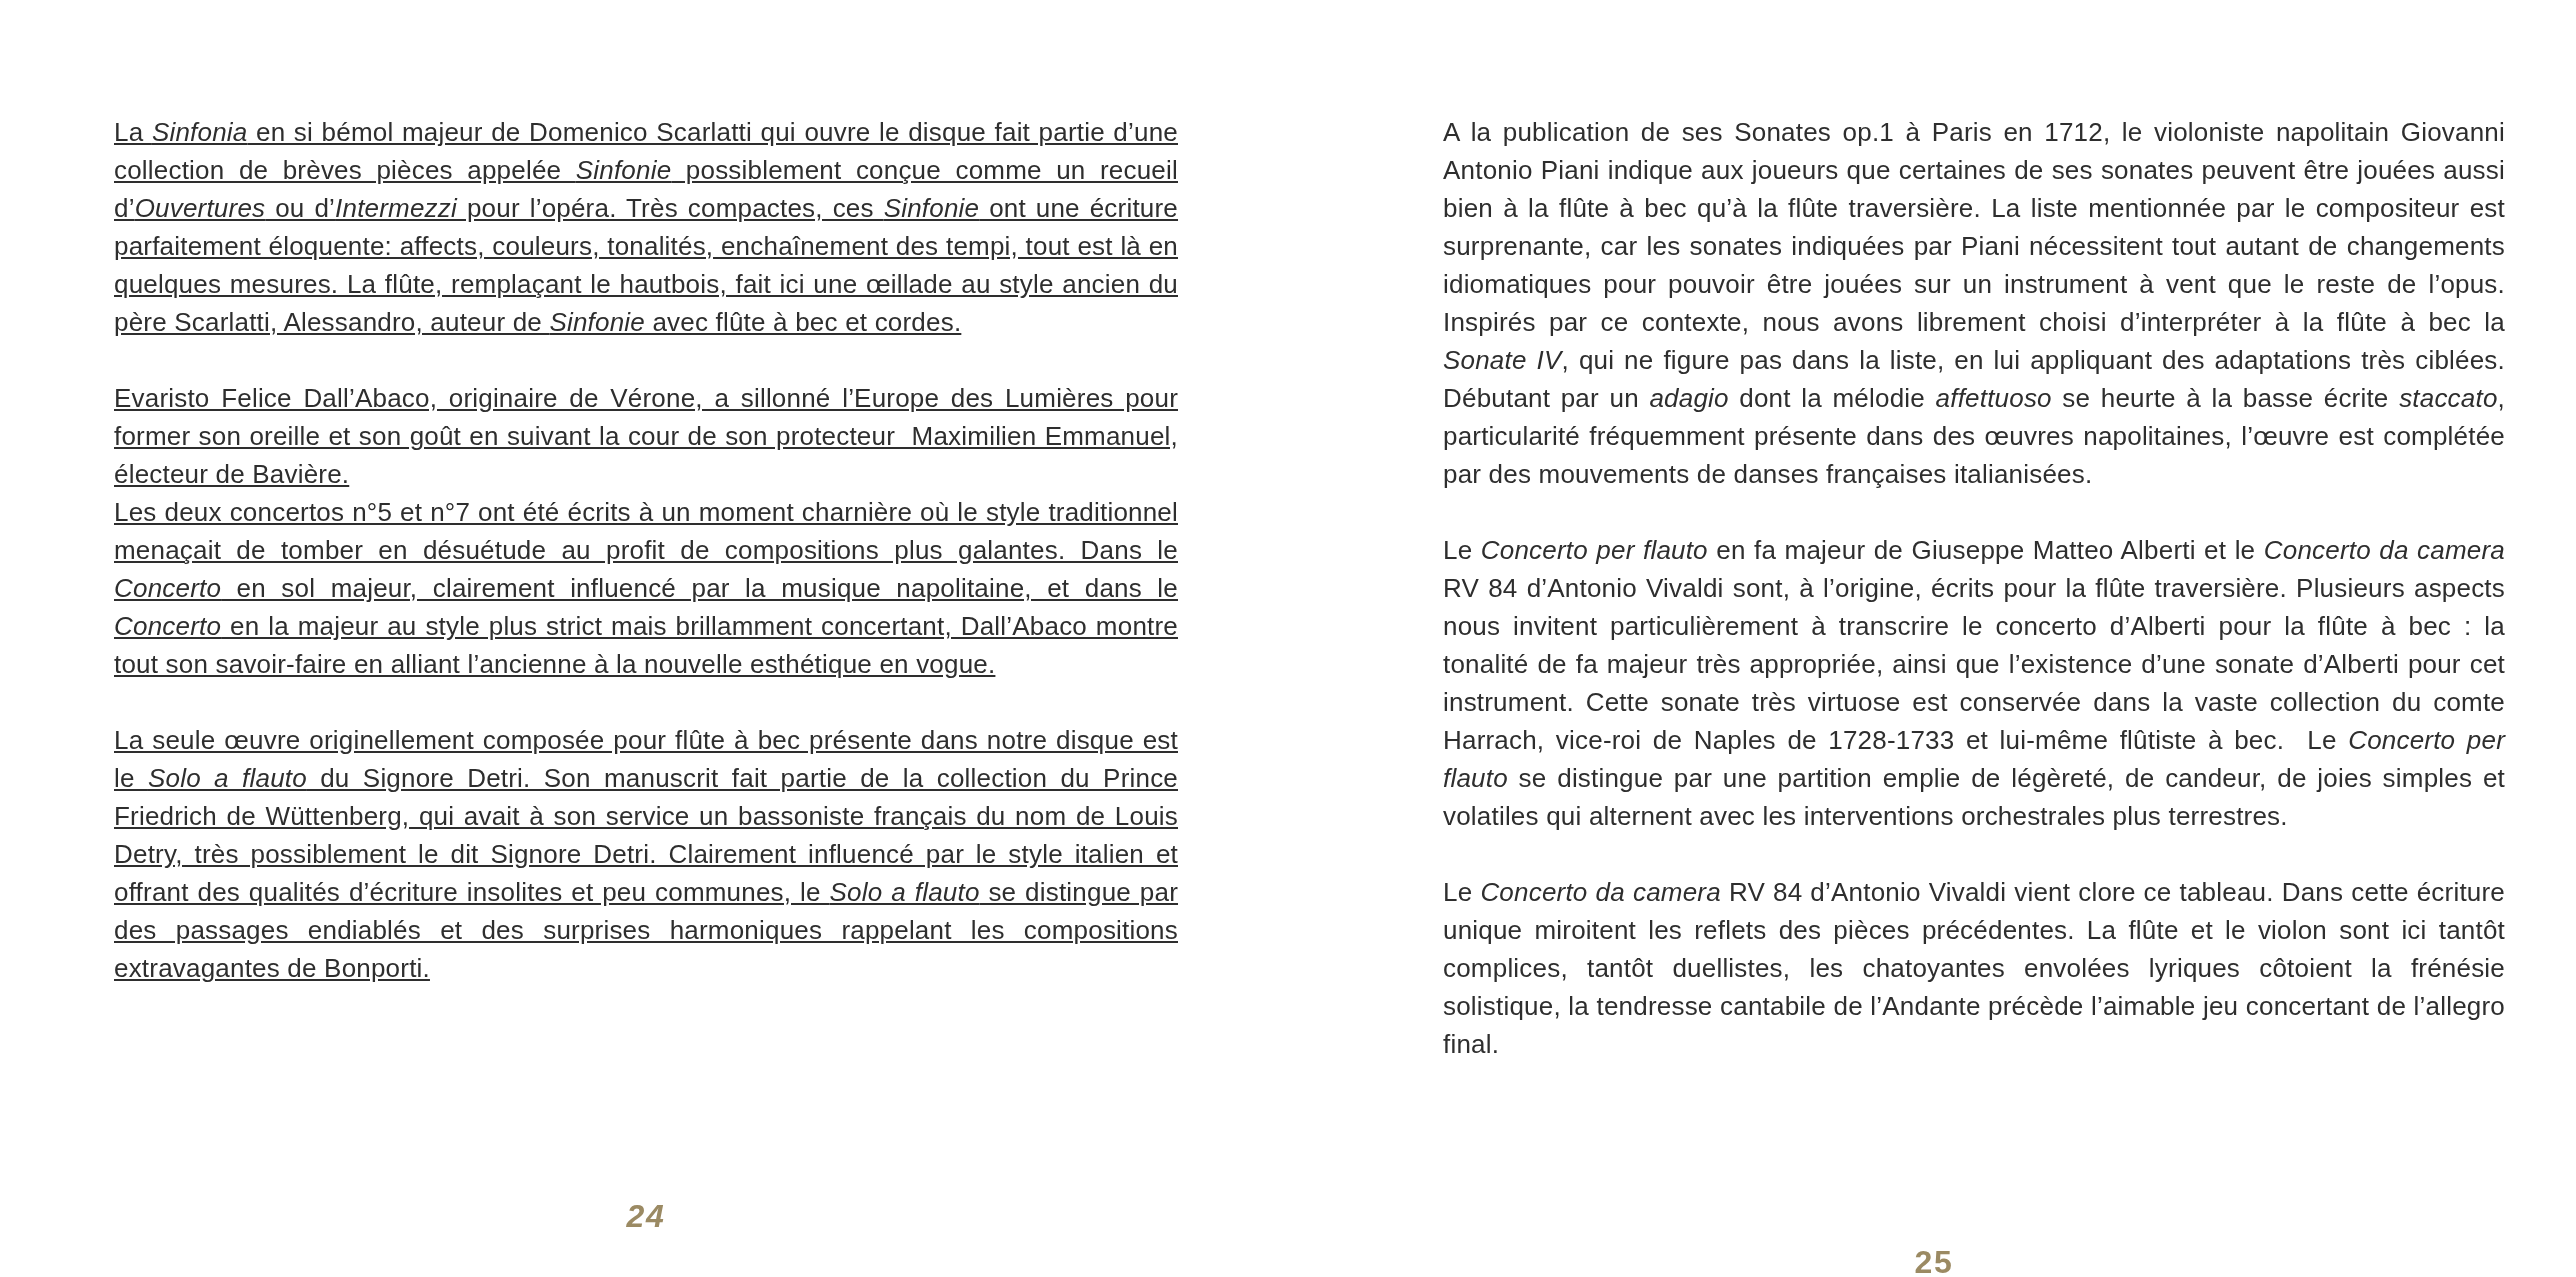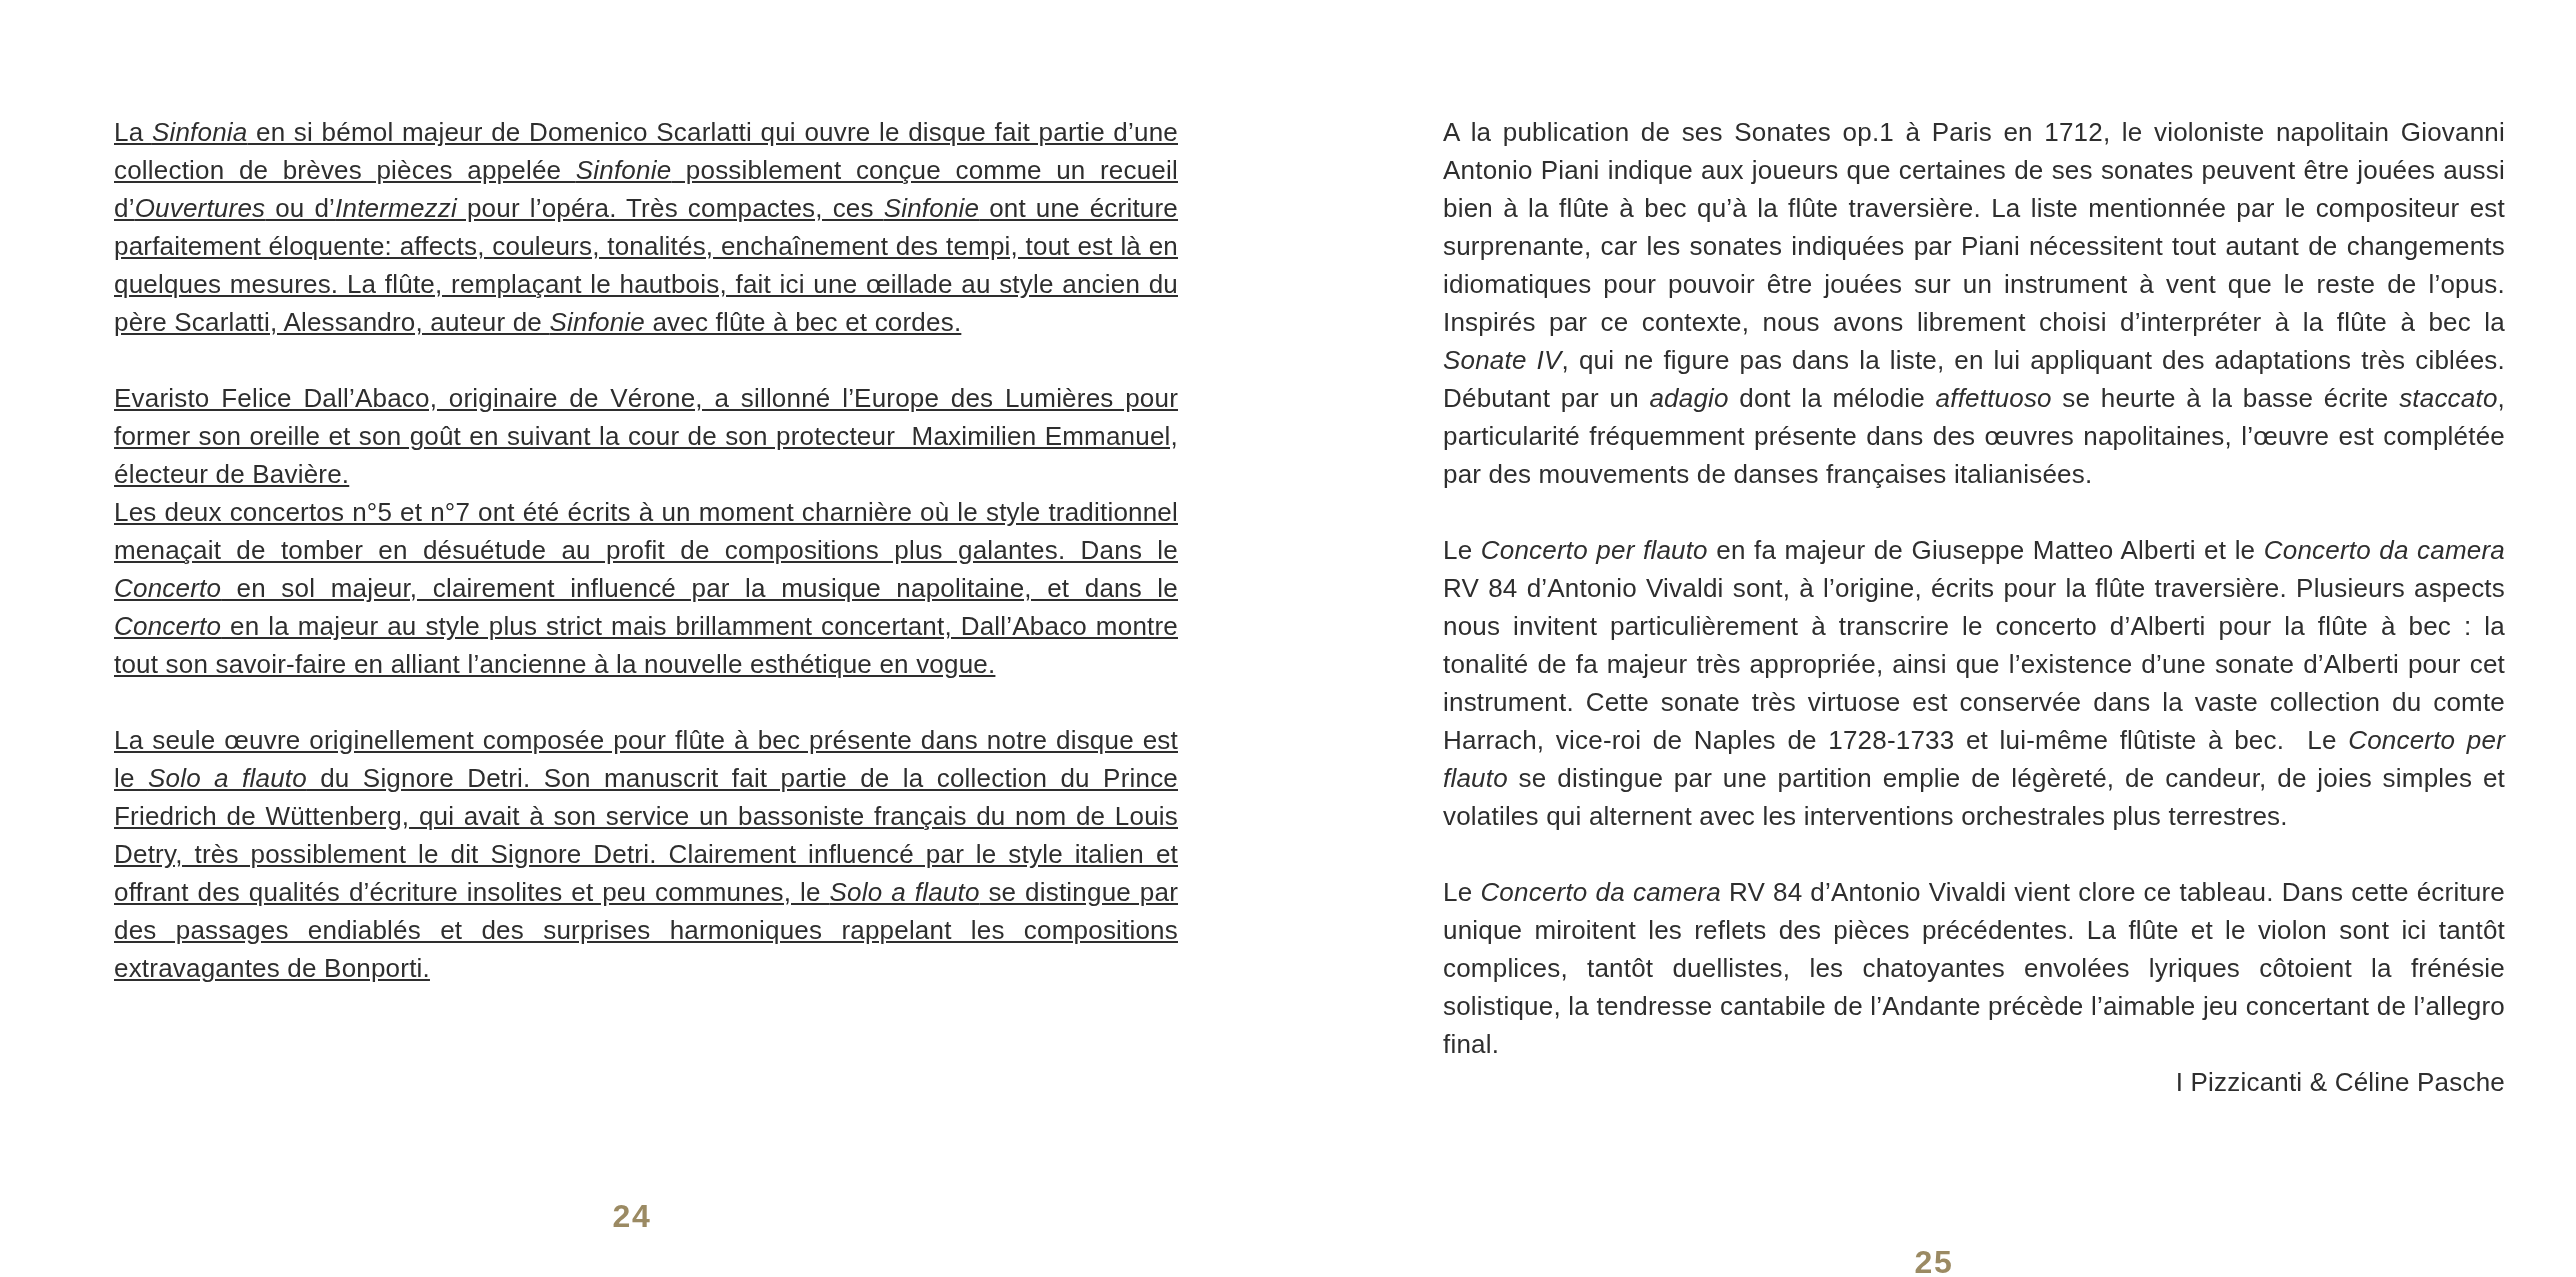"I Pizzicanti & Céline Pasche" p.para { html: <p>I Pizzicanti &amp; Céline Pasche</p> -> none }
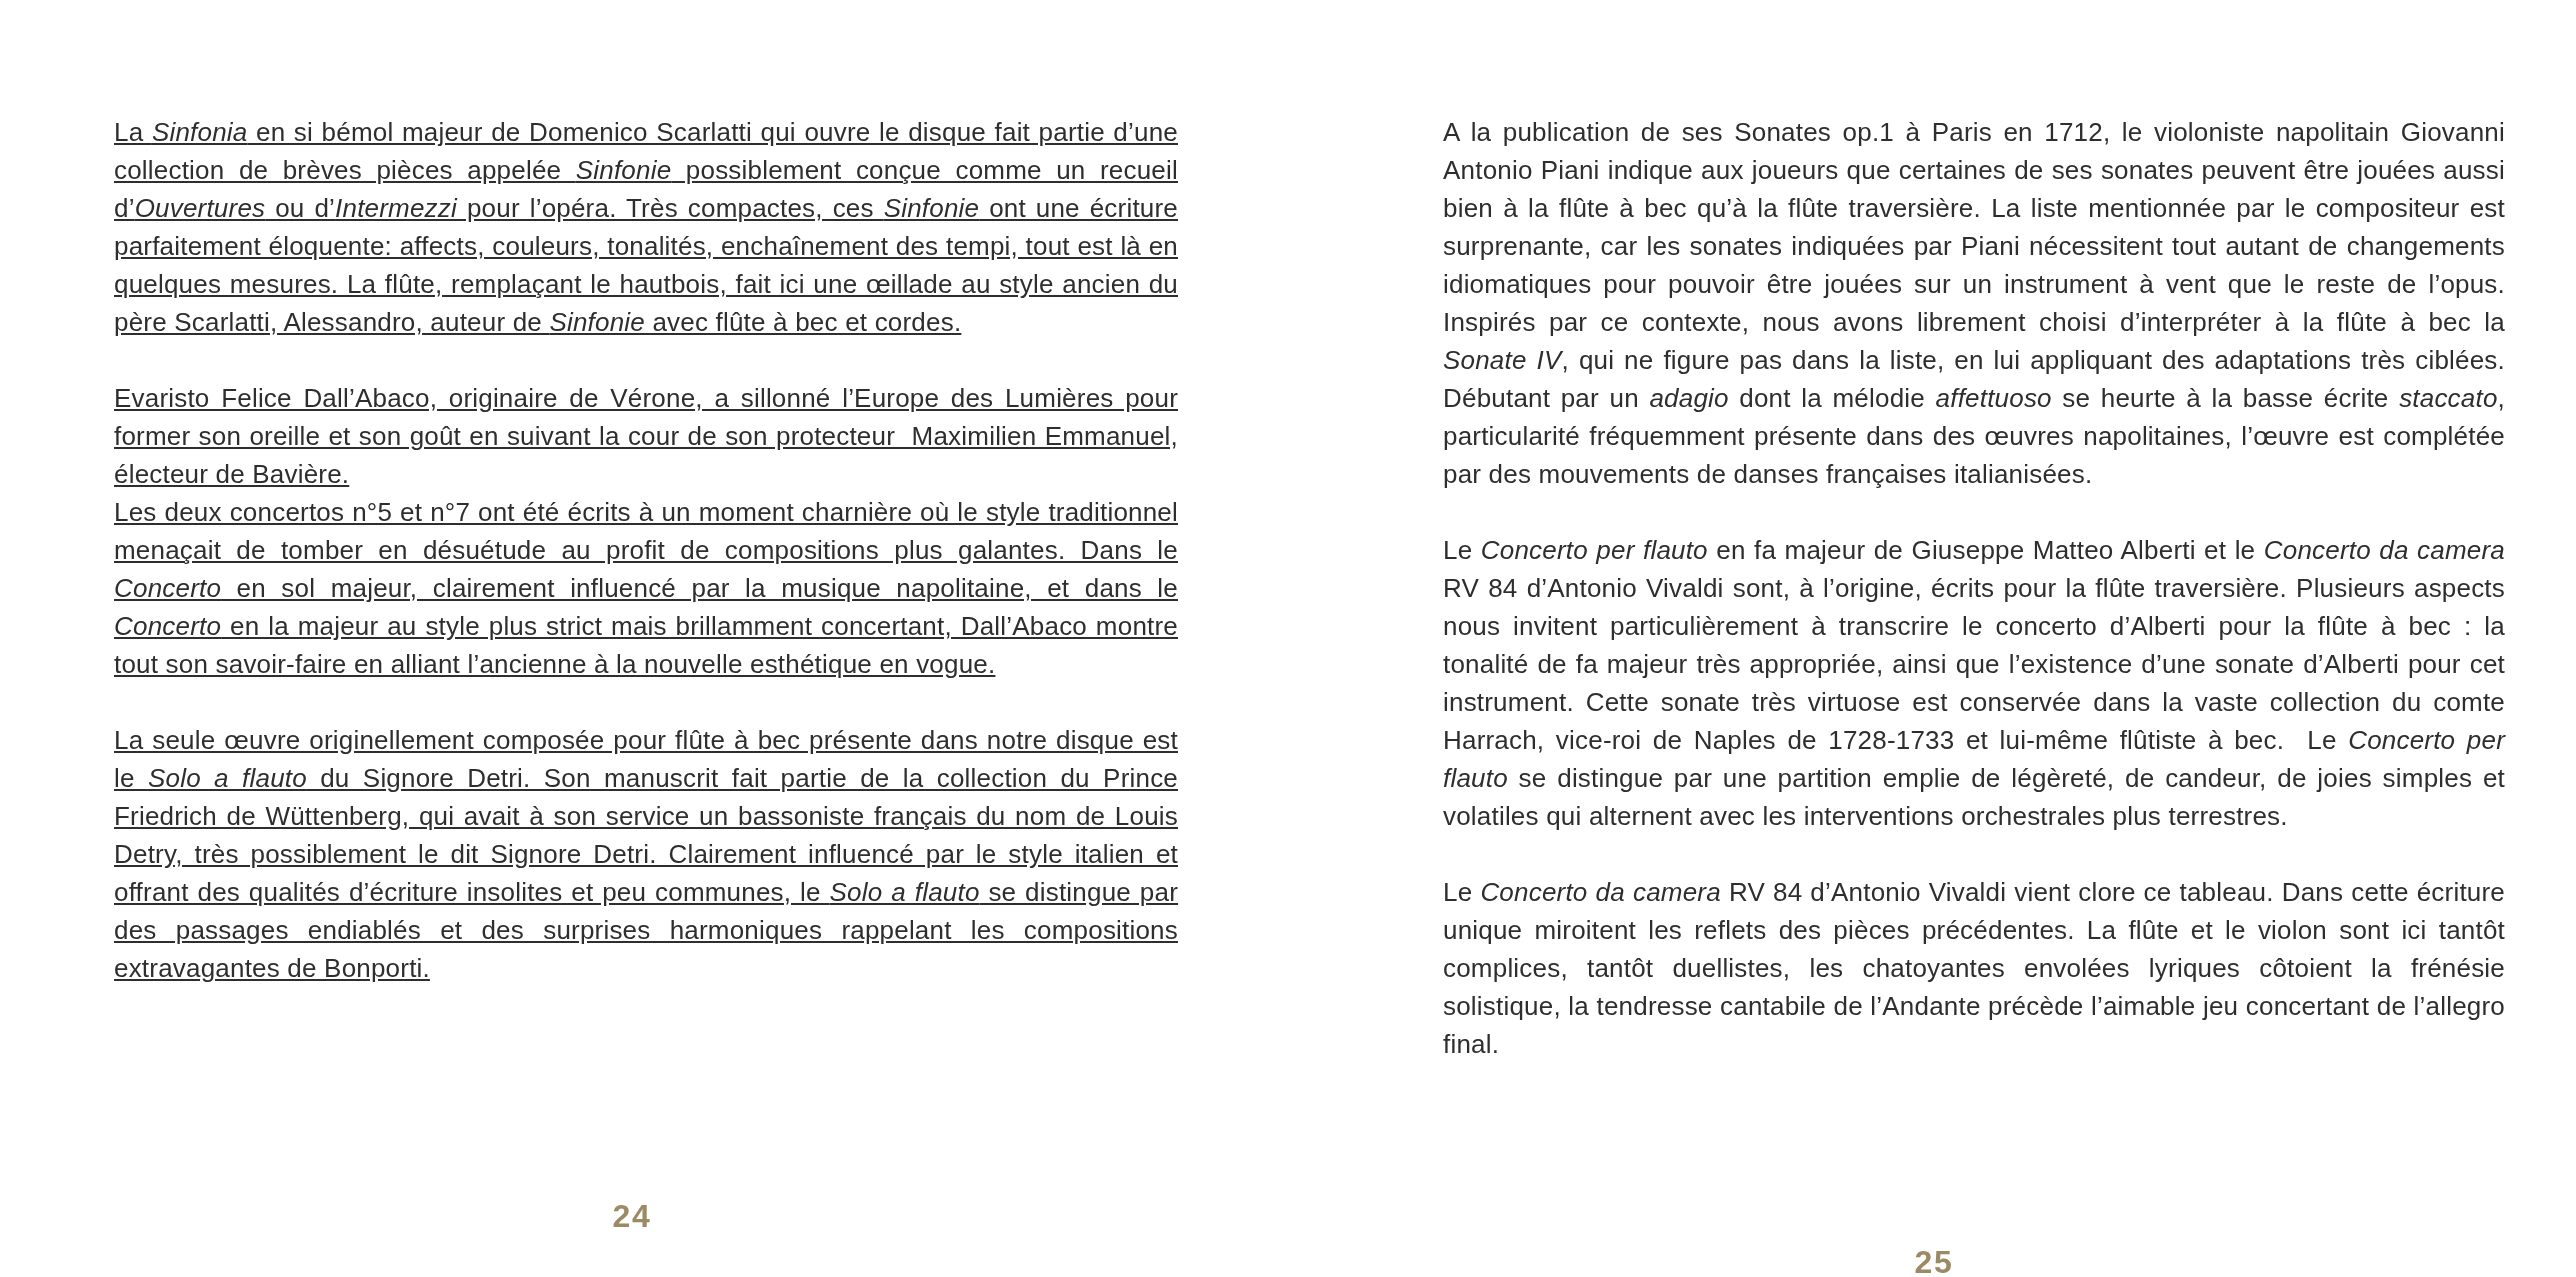"24" .pn-left { font-style: none -> italic; left: 100px -> 114px }
